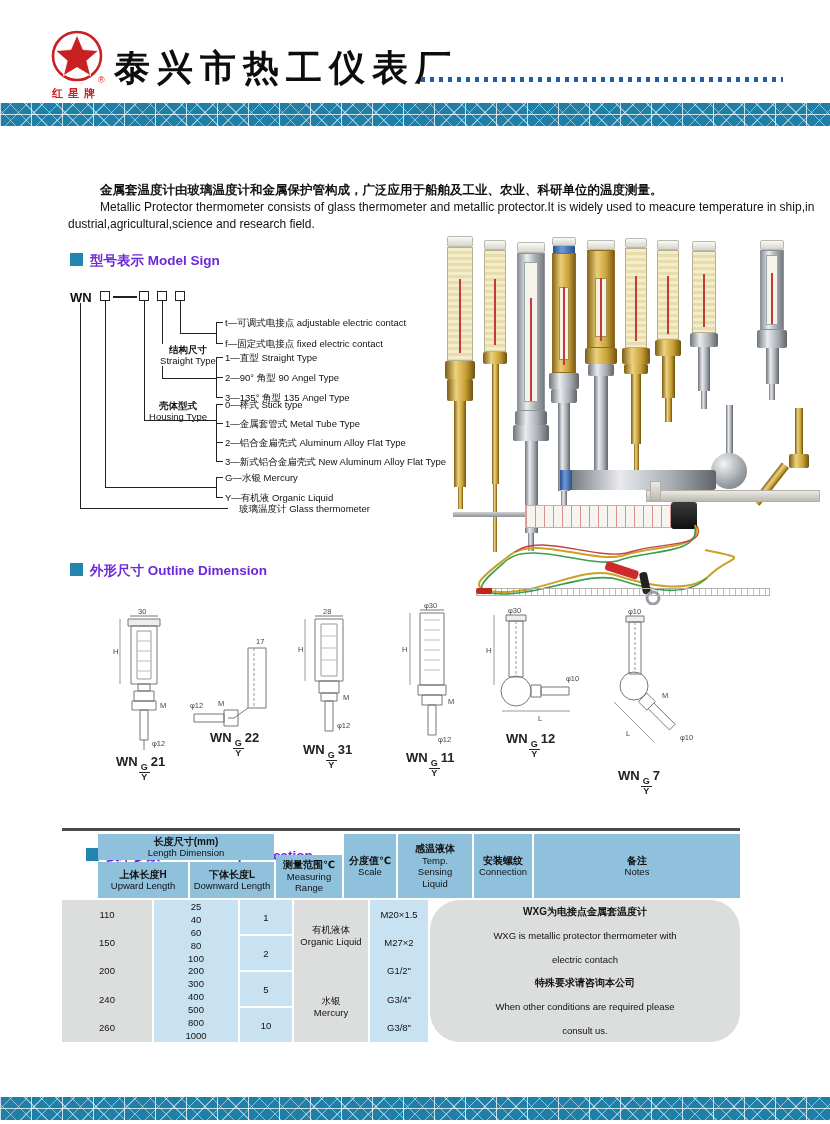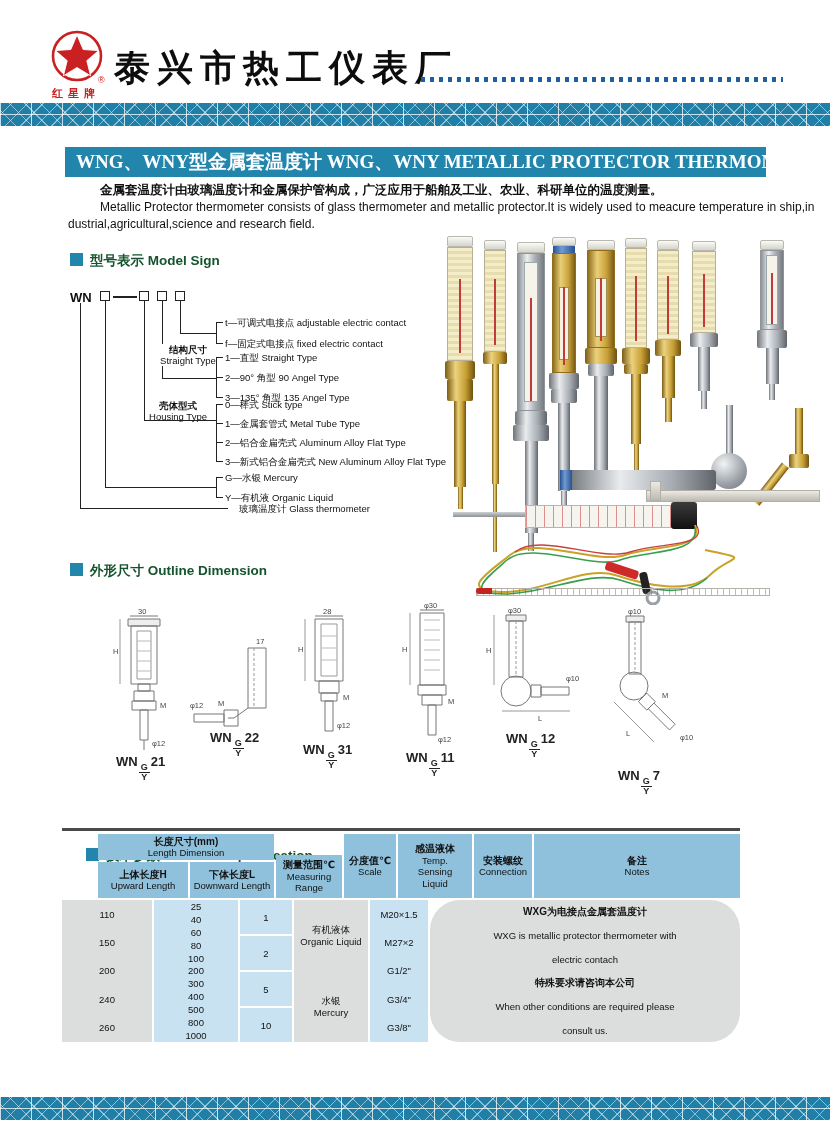"WNG、WNY型金属套温度计 WNG、WNY METALLIC" div.titlebar { html: <div>WNG、WNY型金属套温度计 WNG、WNY METALLIC PROTECTOR THERMOMETER</div> -> none }
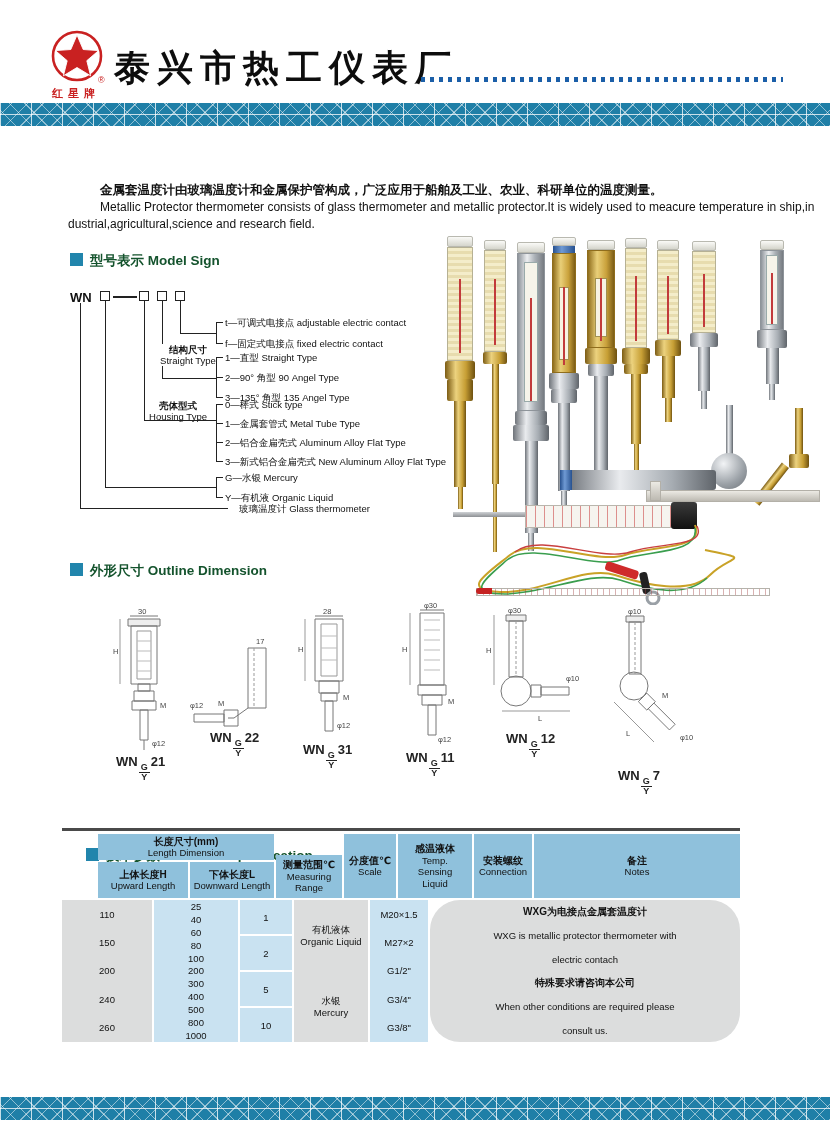"型号表示 Model Sign" .sec-head { color: #14532d -> #6d28d9 }
